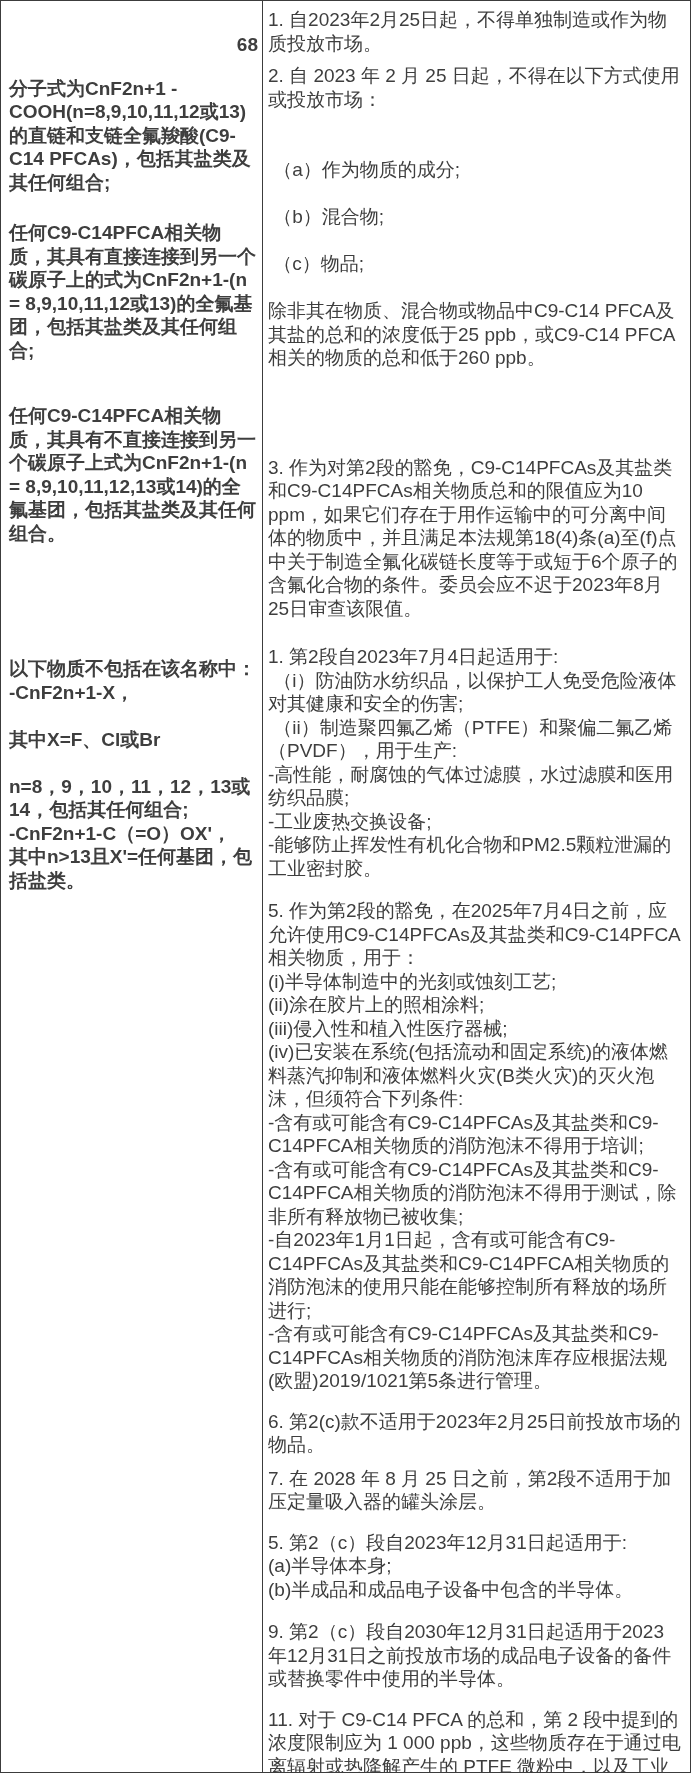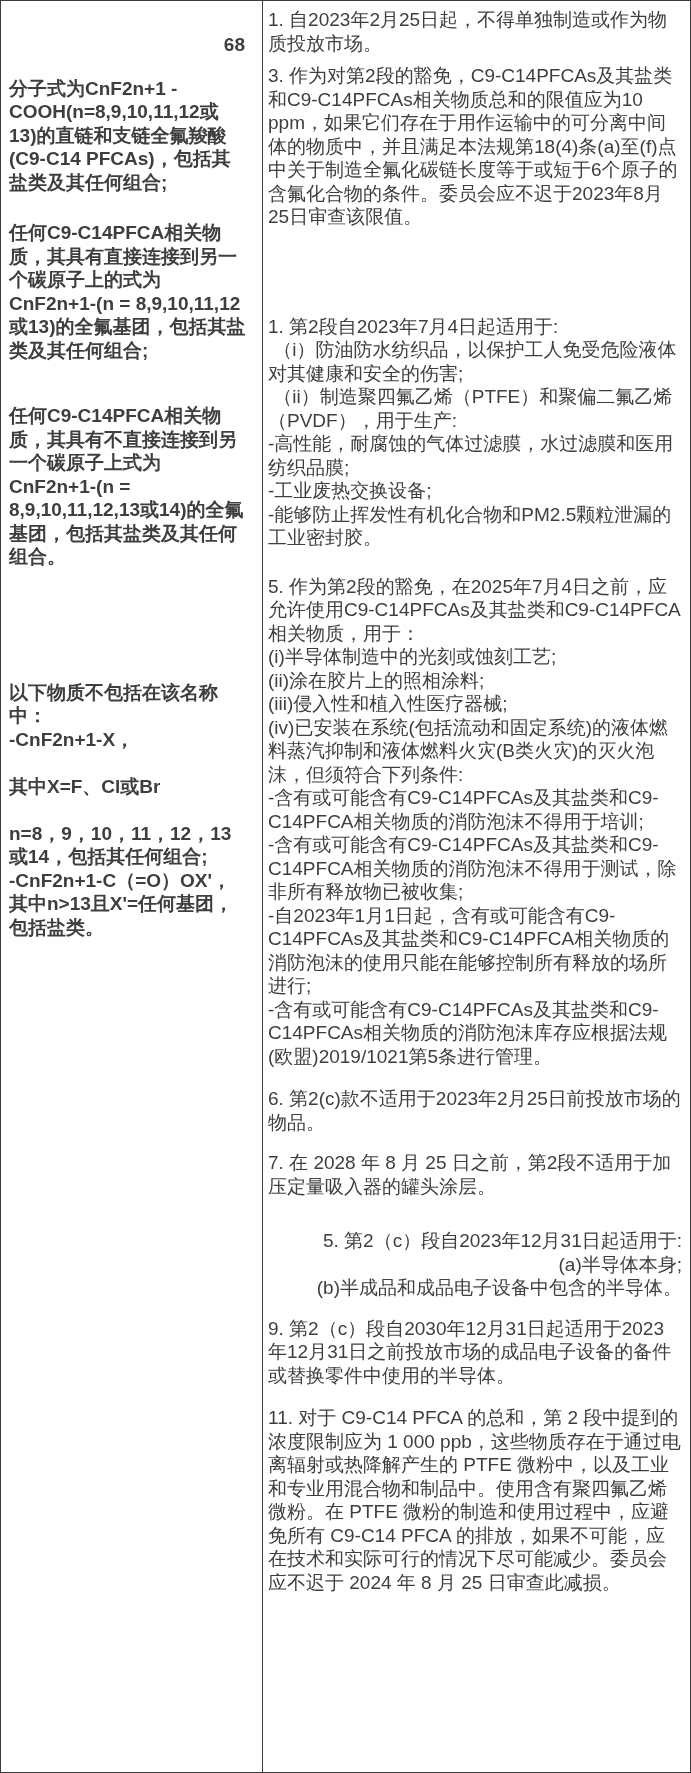"68" .cell-left { padding: 4px 16px 4px 8px -> 4px 3px 4px 8px }
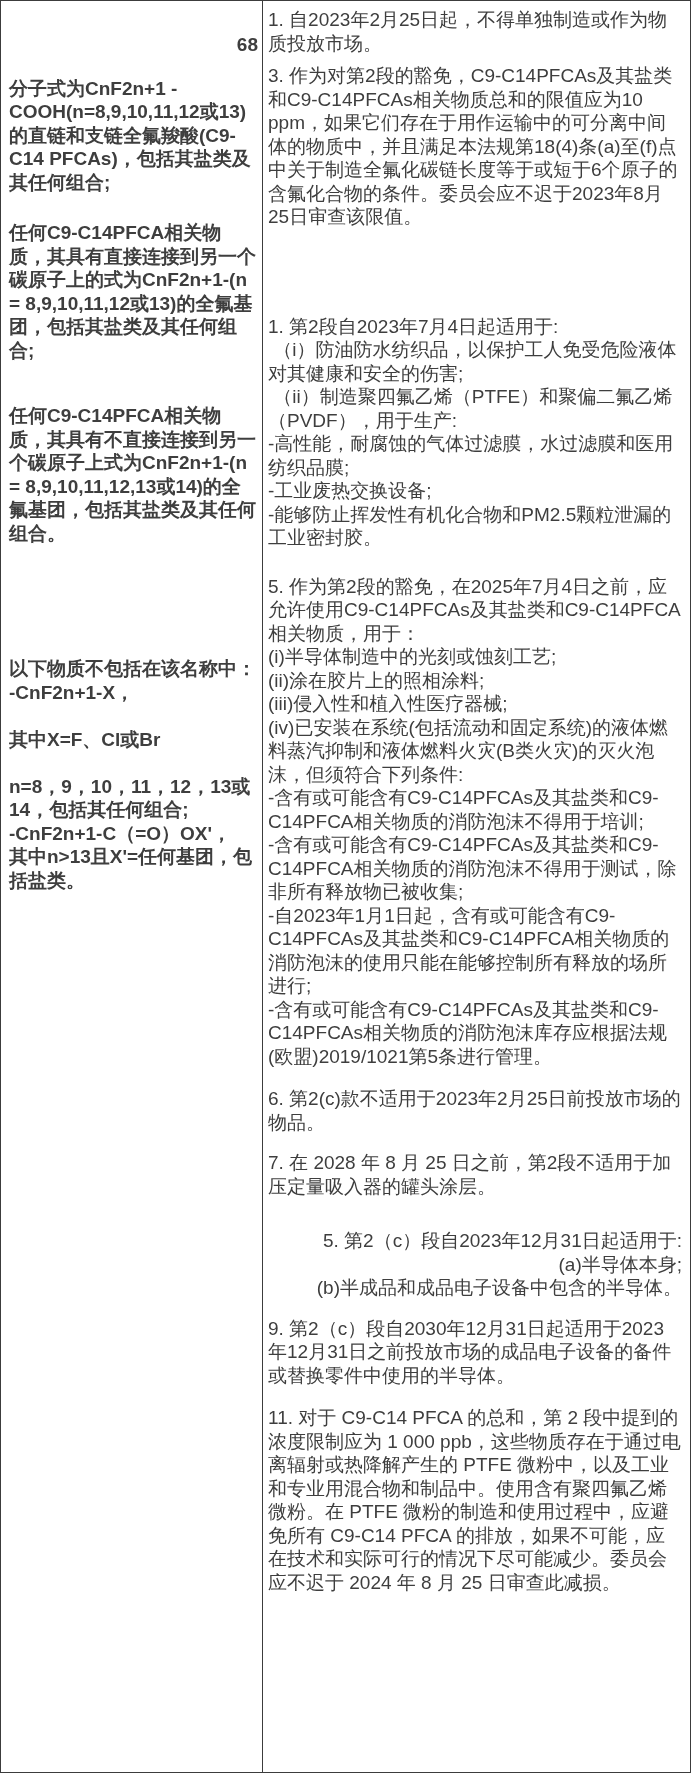"2. 自 2023 年 2" div.para { html: none -> <div>2. 自 2023 年 2 月 25 日起，不得在以下方式使用或投放市场： （a）作为物质的成分; （b）混合物; （c）物品; 除非其在物质、混合物或物品中C9-C14 PFCA及其盐的总和的浓度低于25 ppb，或C9-C14 PFCA相关的物质的总和低于260 ppb。</div> }
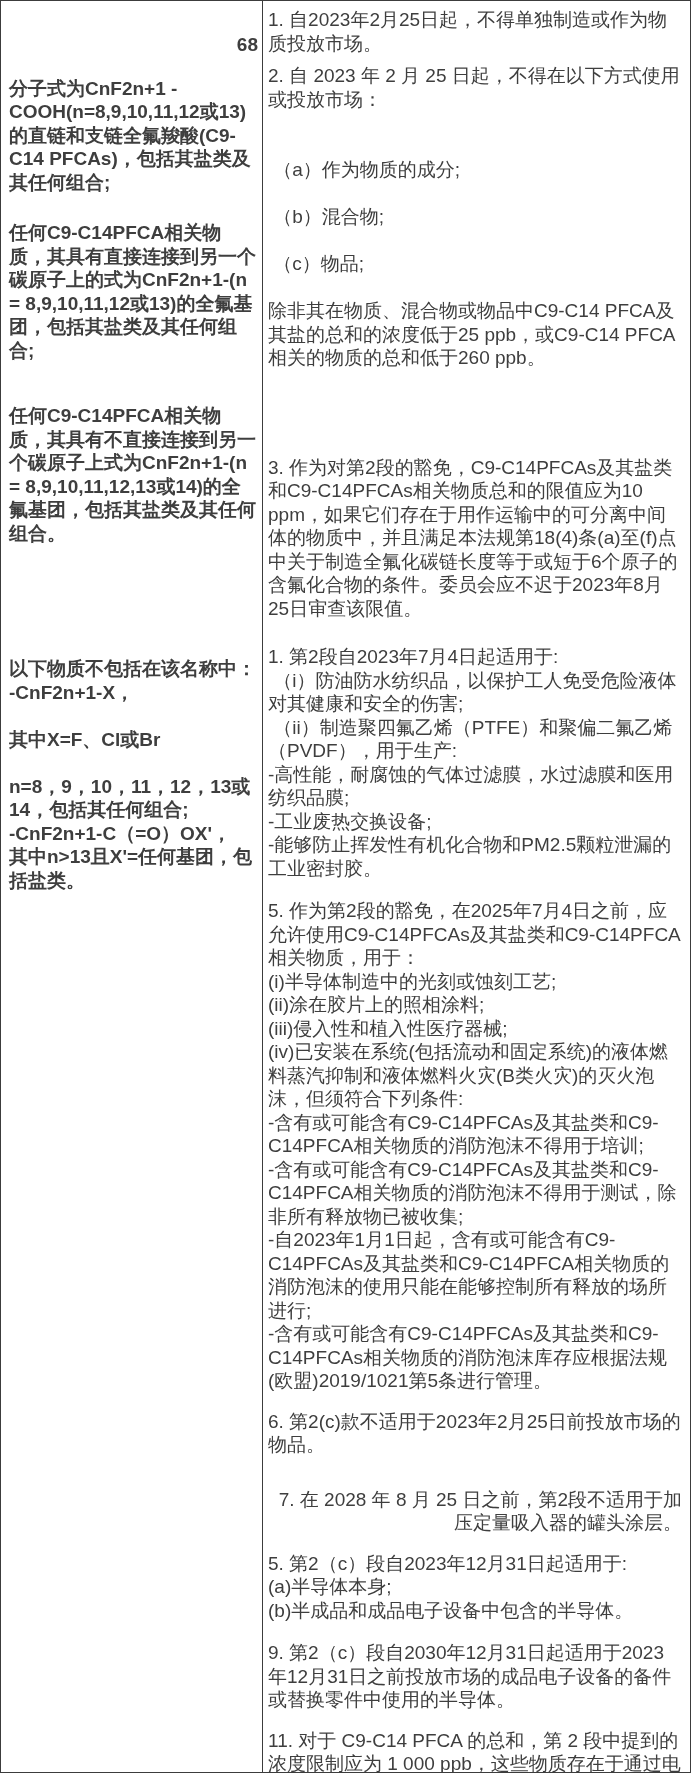"7. 在 2028 年 8" #right-paras .para:nth-child(7) { margin-top: 31px -> 10px; text-align: right -> none }
